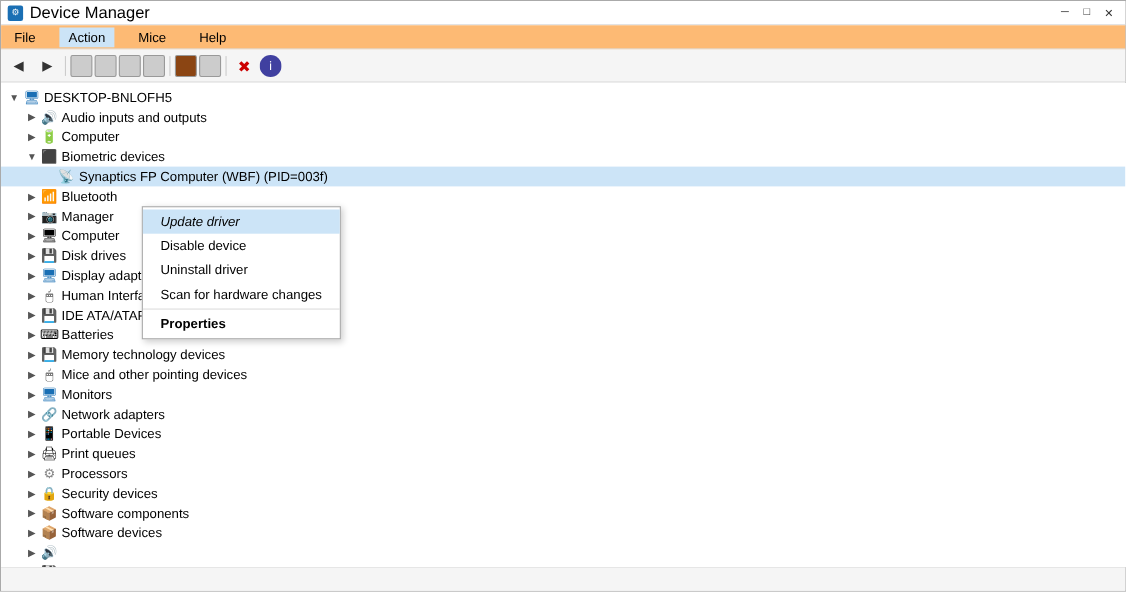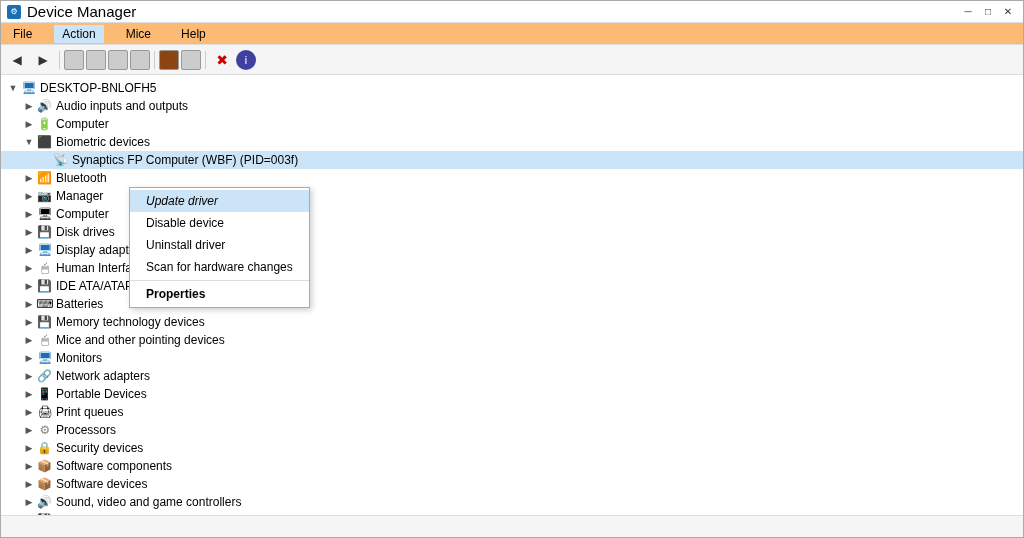"Sound, video and game controllers" span.tree-label { html: <span>Sound, video and game controllers</span> -> none }
